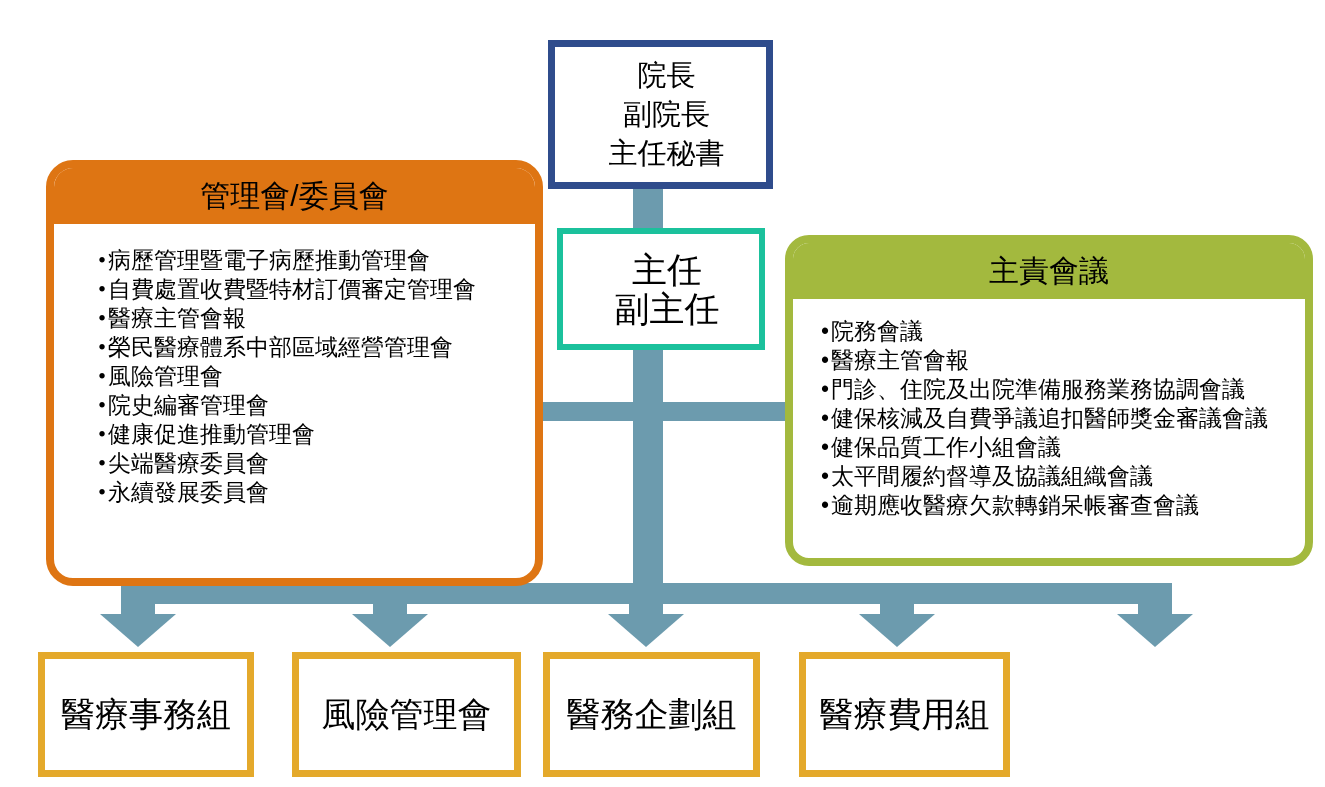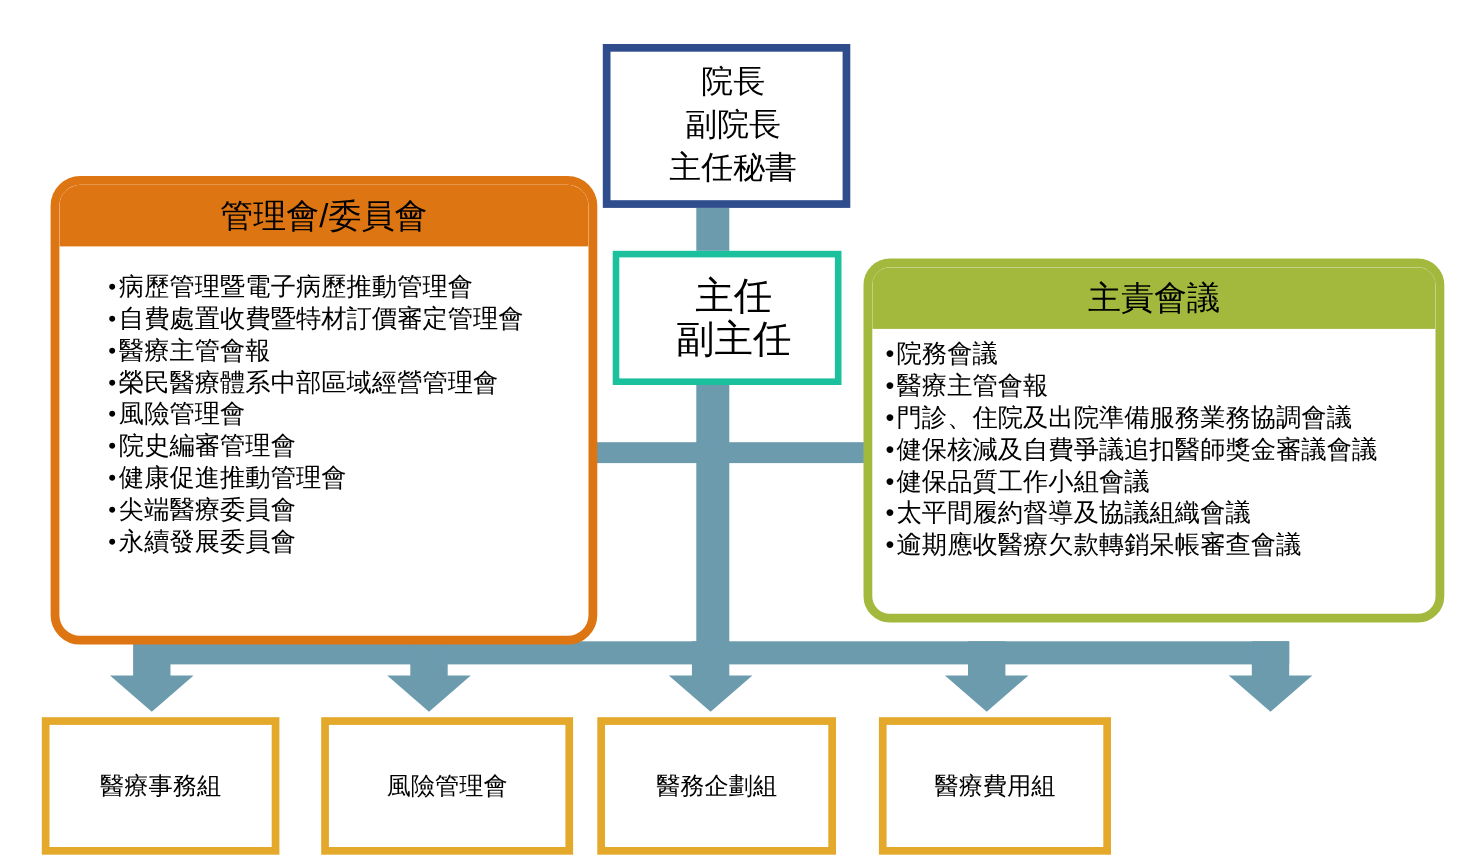"院務會議" .panel-right .panel-list { margin-left: none -> 16px; padding: 8px 2px 0 12px -> 18px 2px 0 12px }
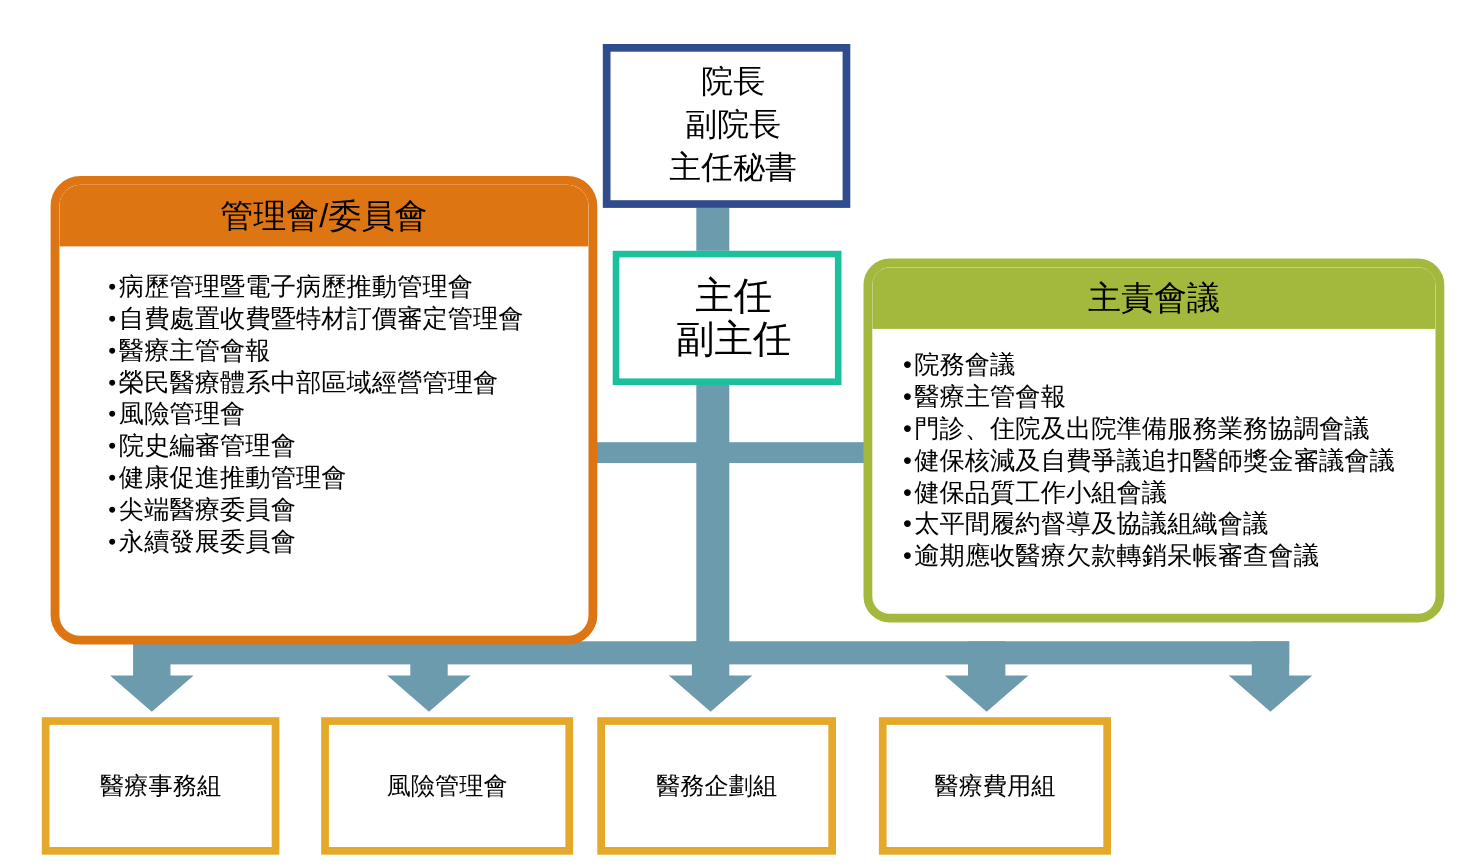"醫療事務組" .bbox { font-size: 22px -> 34px }
